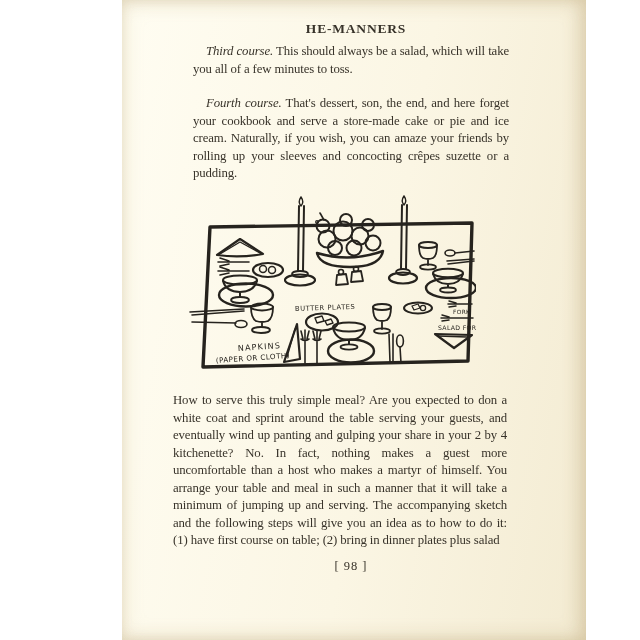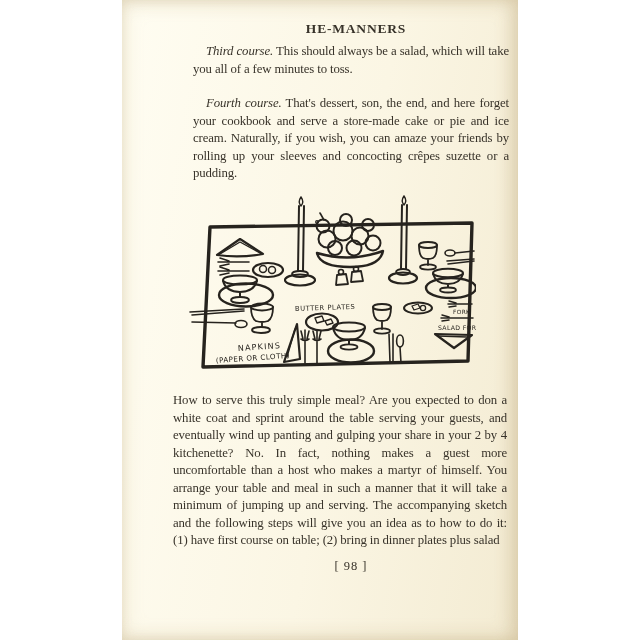"HE-MANNERS" .page { width: 396px -> 464px }
